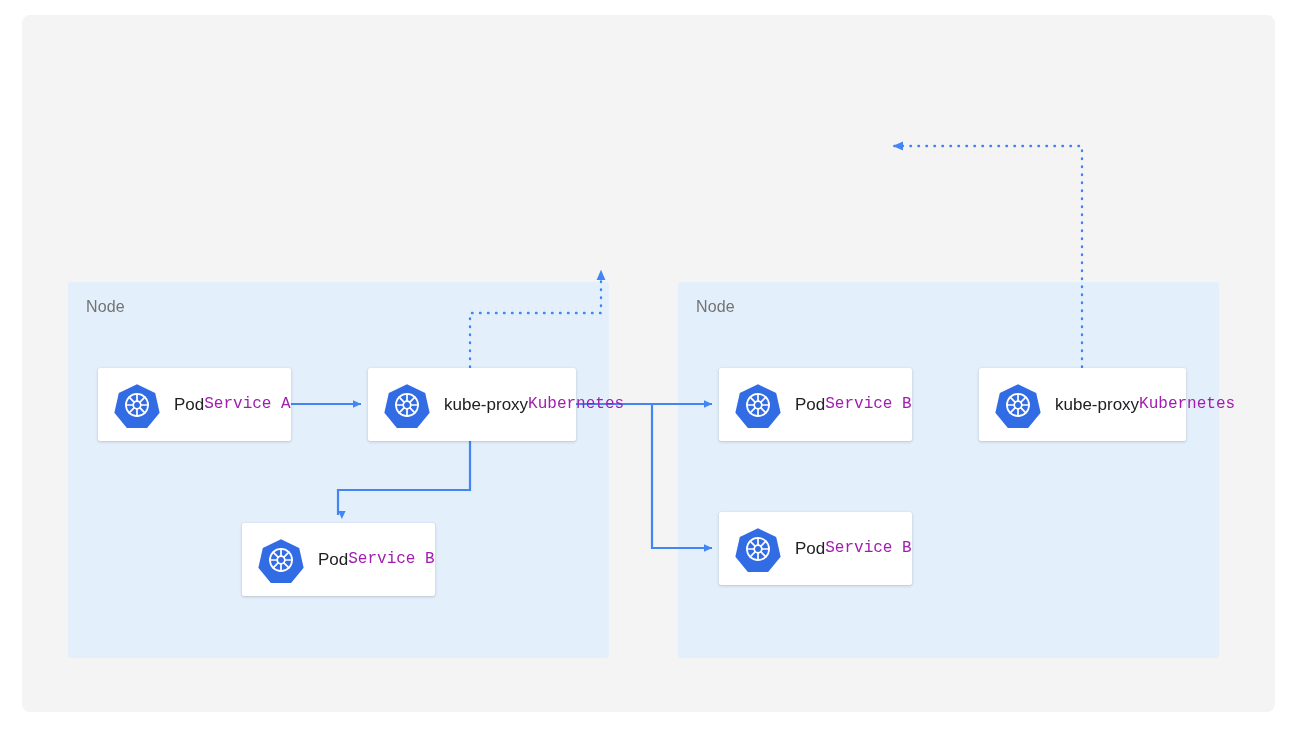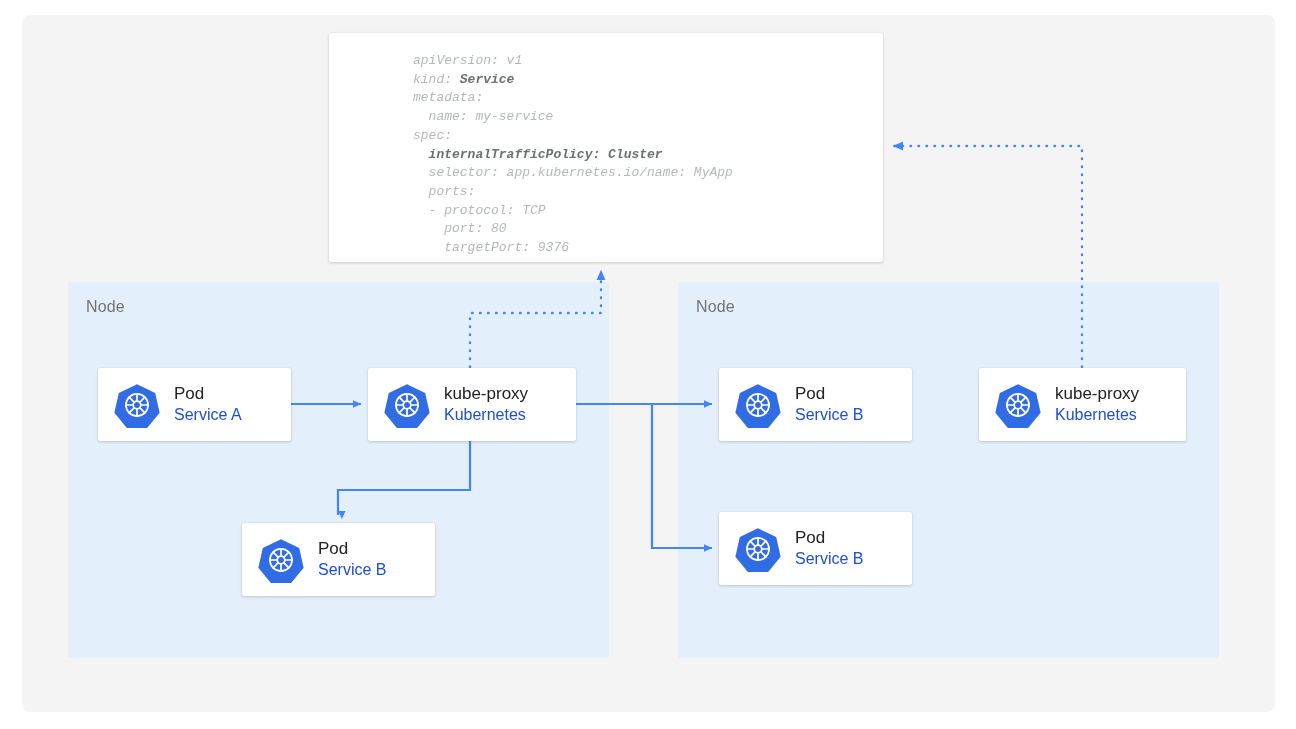"apiVersion: v1" div { html: <div> <pre>apiVersion: v1 kind: <span>Service</span> metadata: name: my-service spec: <span> internalTrafficPolicy: Cluster</span> selector: app.kubernetes.io/name: MyApp ports: - protocol: TCP port: 80 targetPort: 9376</pre> </div> -> none }
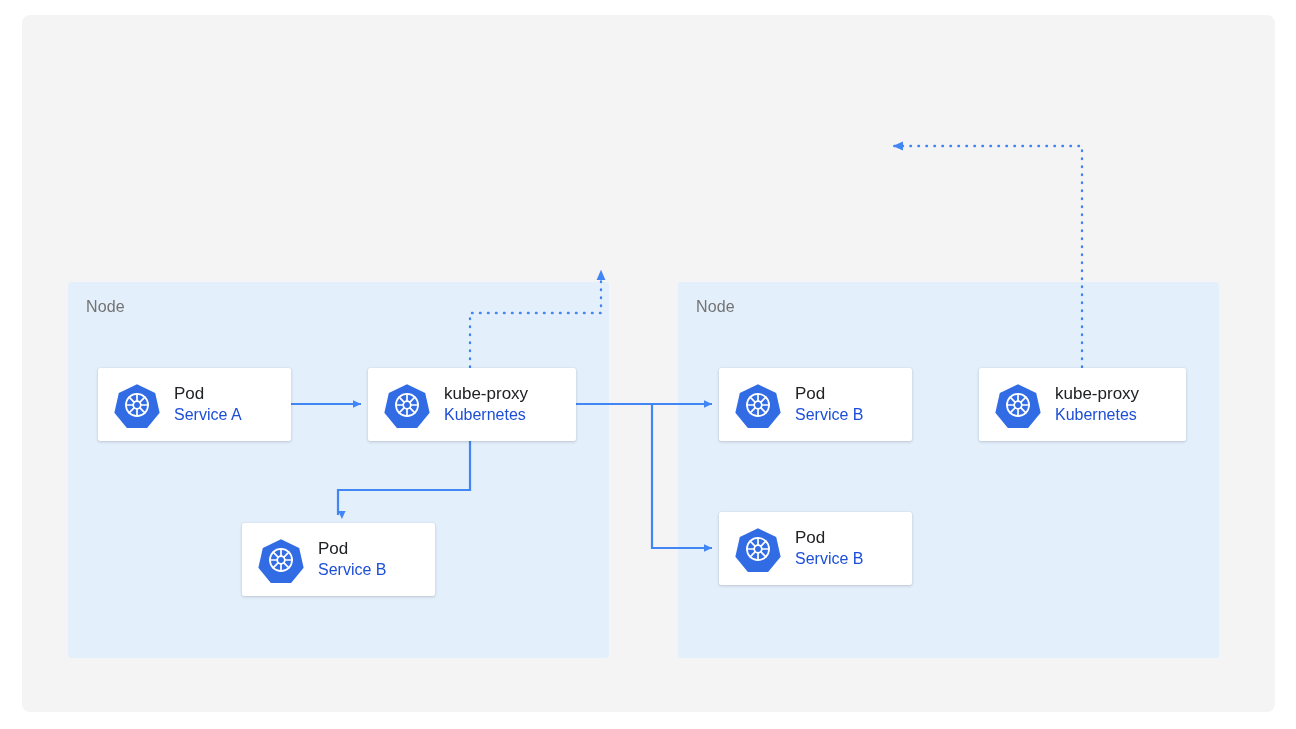"Pod" .card-text { flex-direction: column -> row }
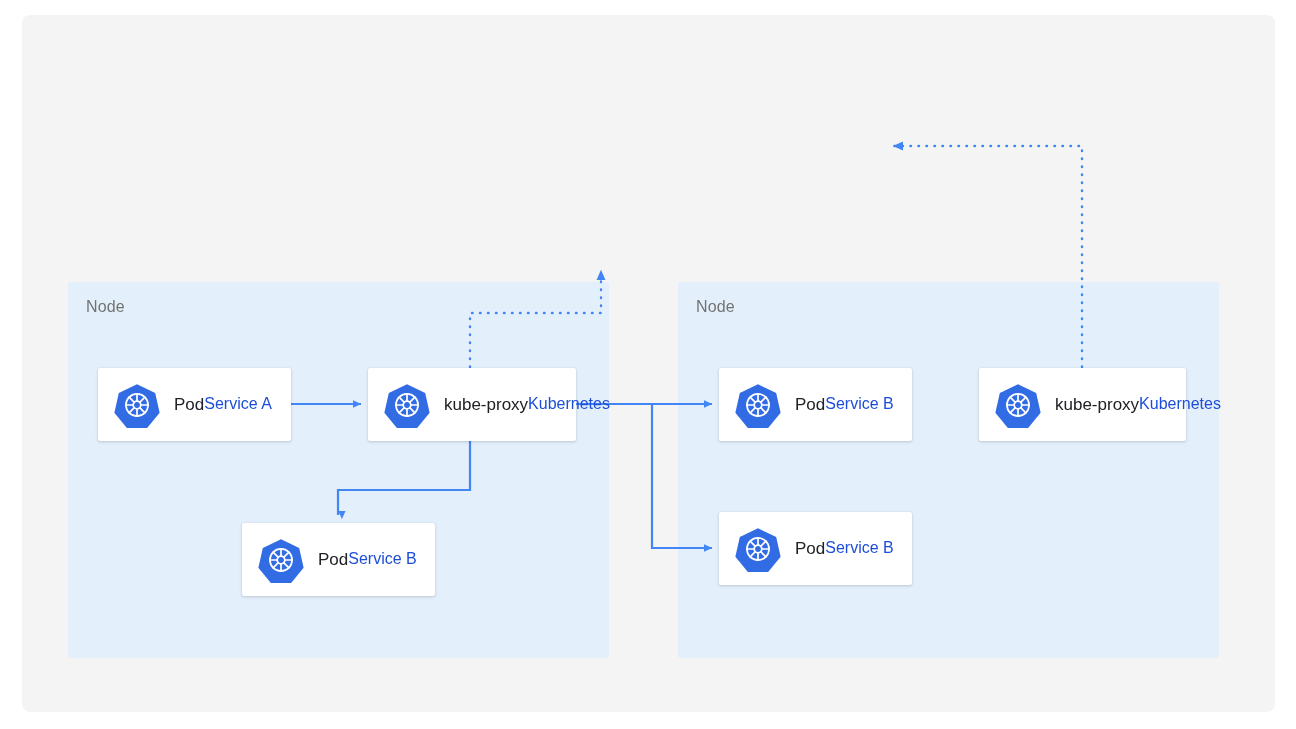"Service A" .card-sub { color: #1d4ed8 -> #a21caf; font-family: none -> Liberation Mono, monospace }
